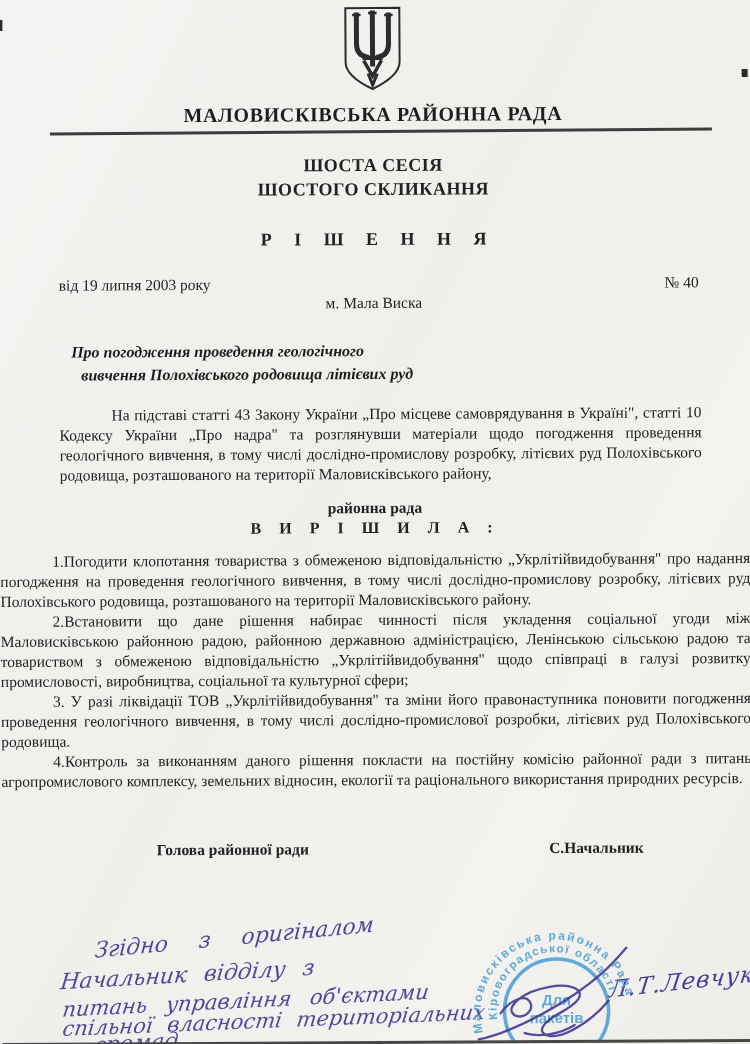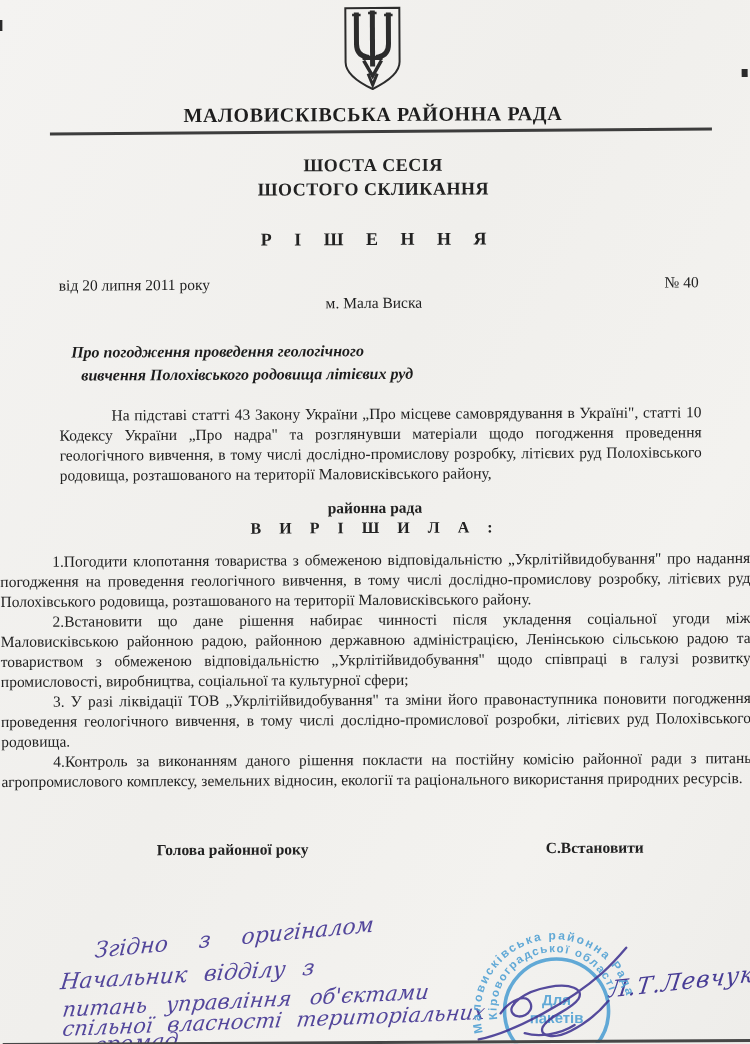"від 20 липня 2011 року" span { text: 20 липня 2011 -> 19 липня 2003 }
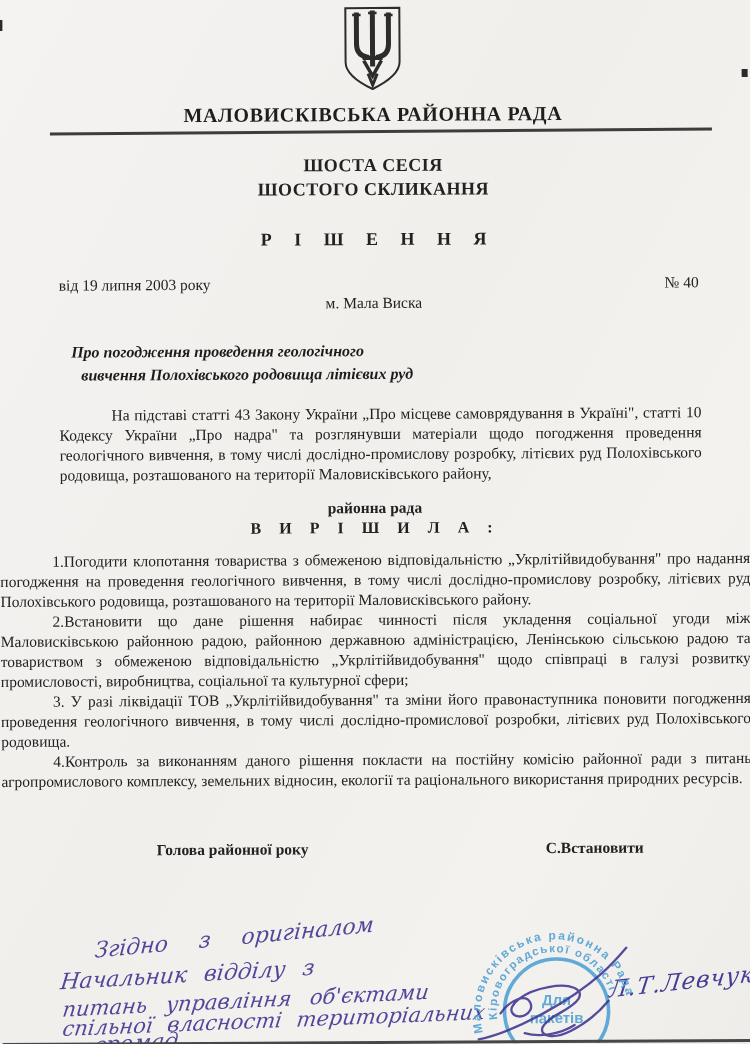"Голова районної року" span { text: року -> ради }
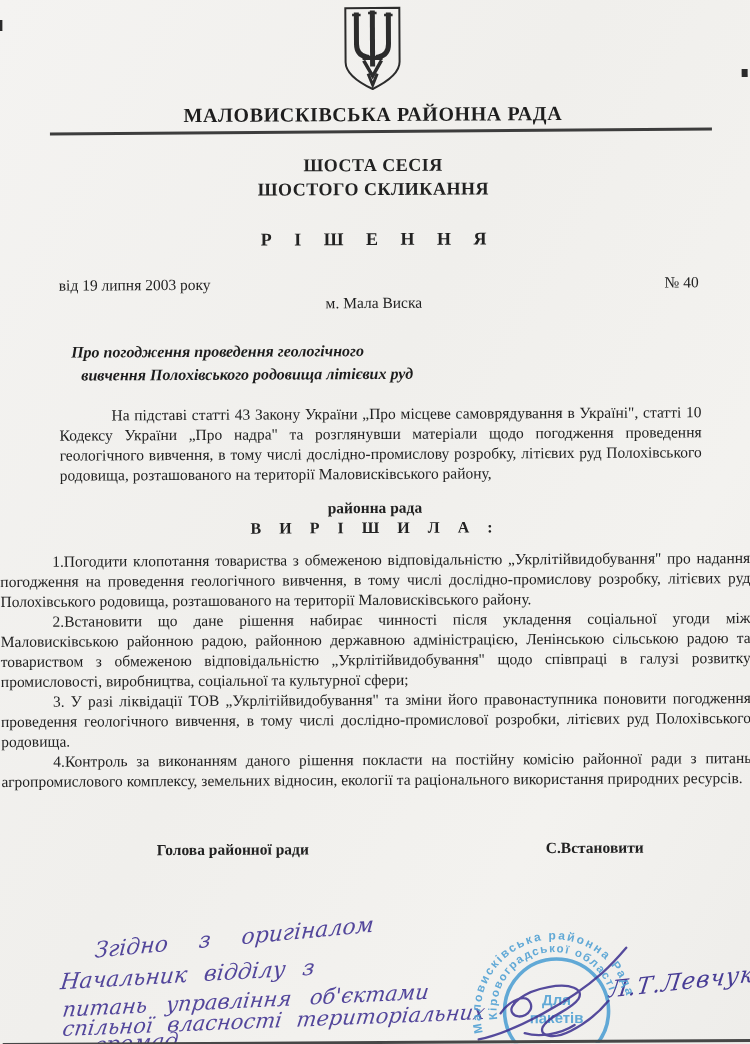"С.Встановити" span { text: С.Встановити -> С.Начальник }
